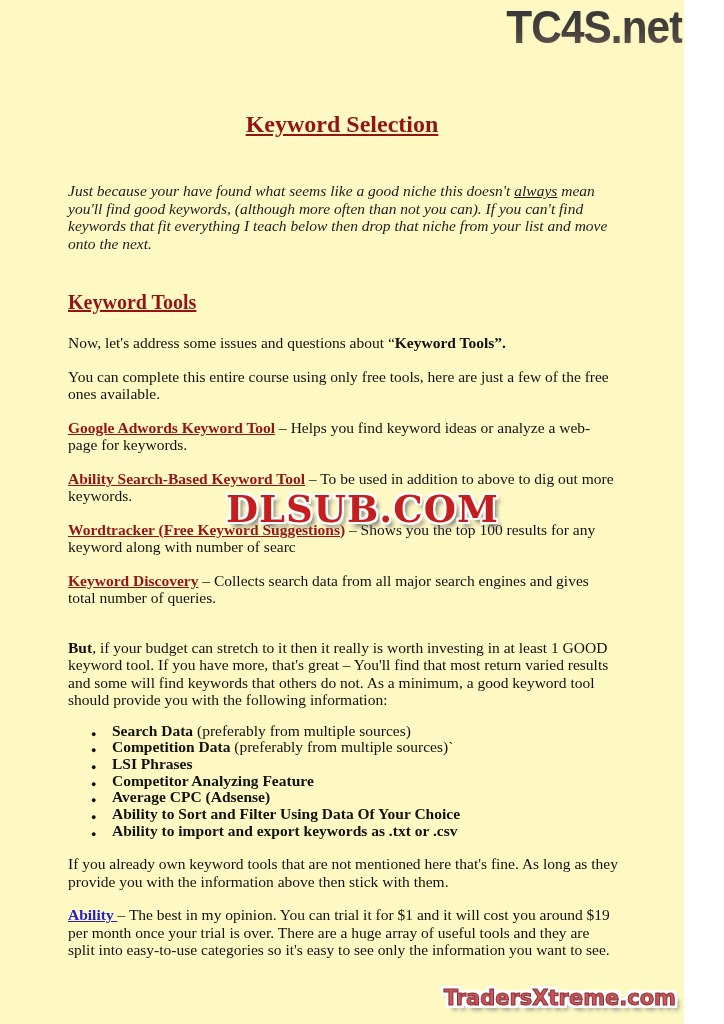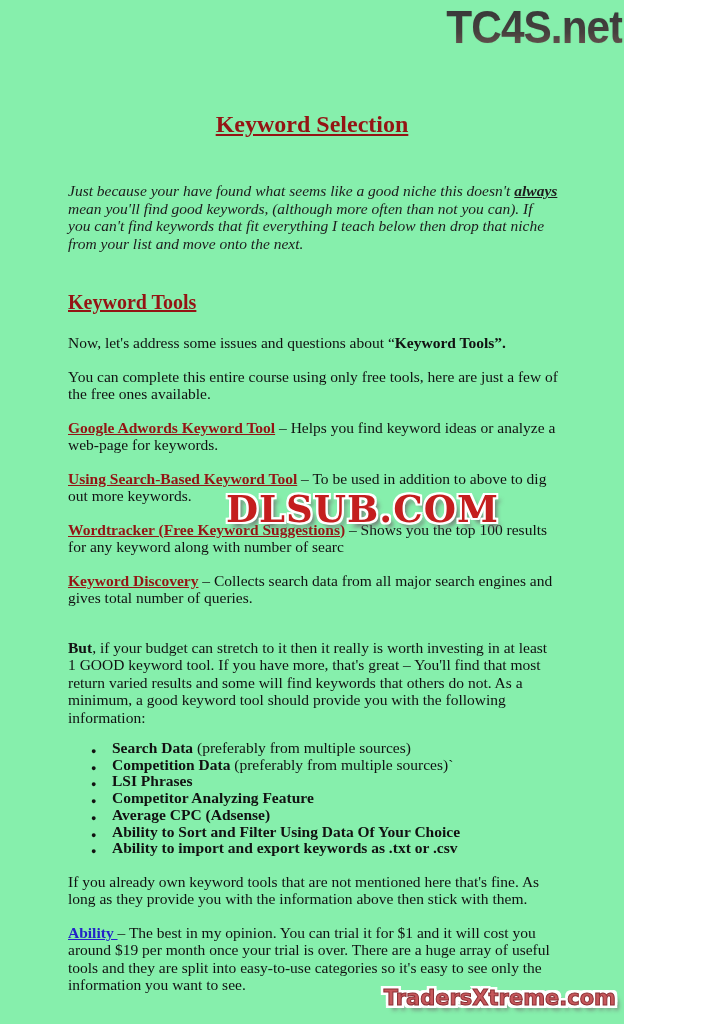"TC4S.net" .page { background: #86efac -> #fef9c3; width: 624px -> 684px }
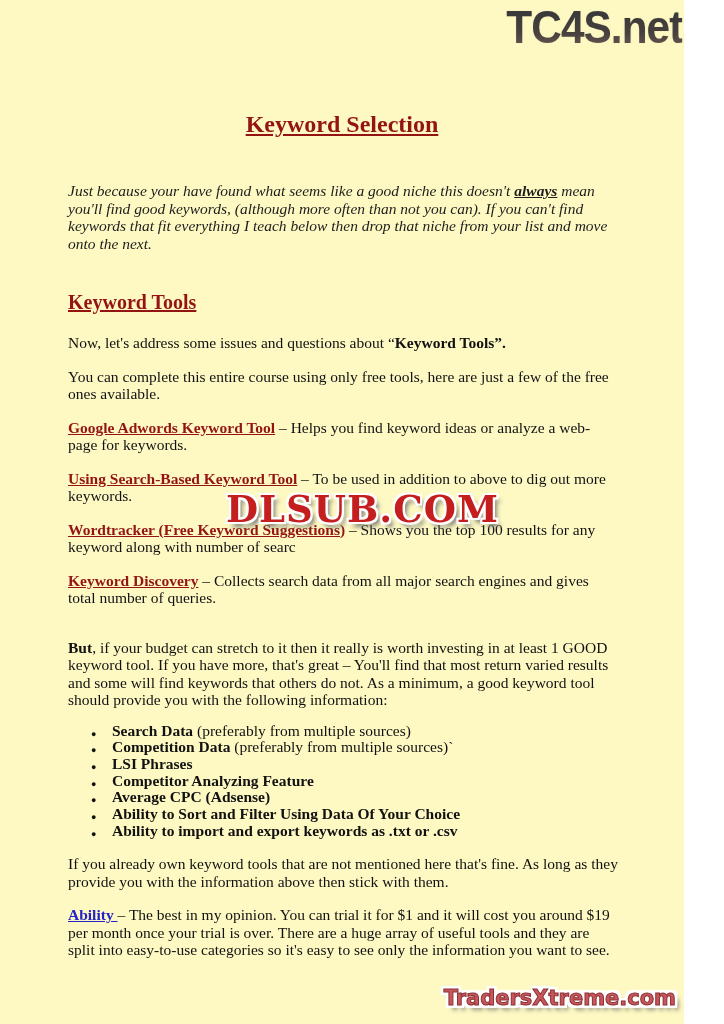"always" .intro .u { font-weight: bold -> none }
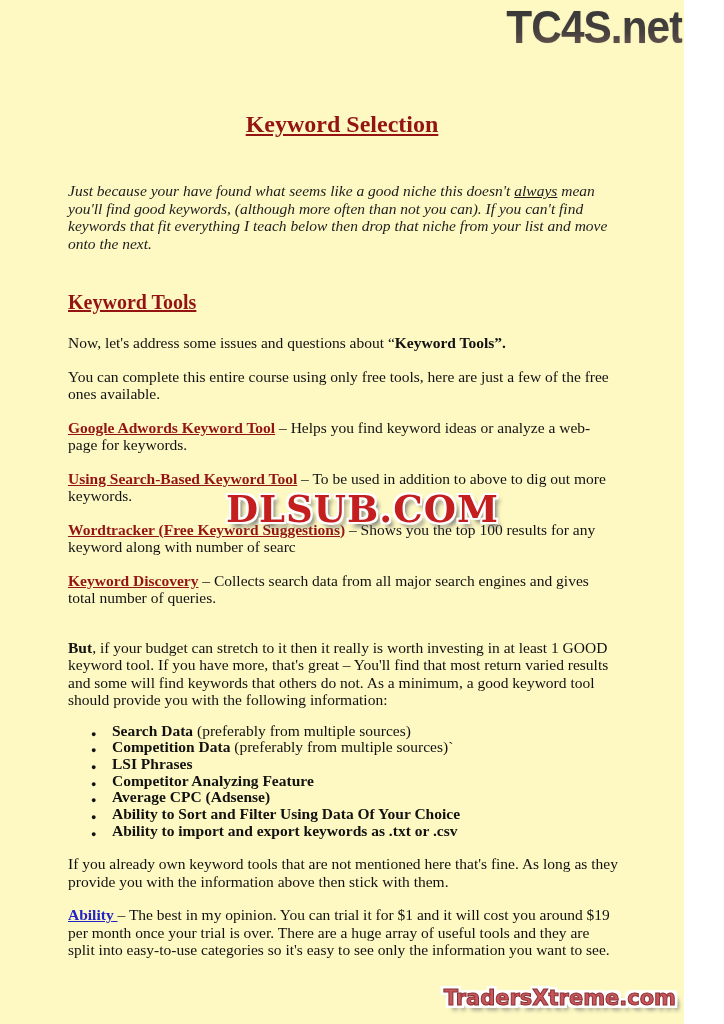"Using Search-Based Keyword Tool" span.redlink { text: Using -> Ability }
